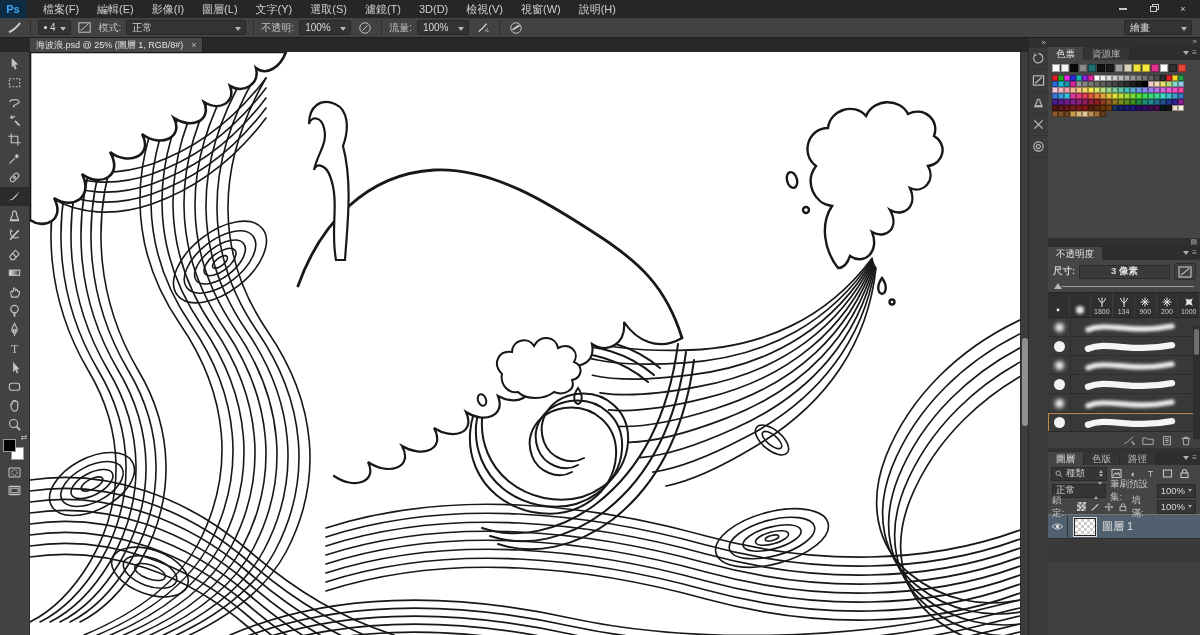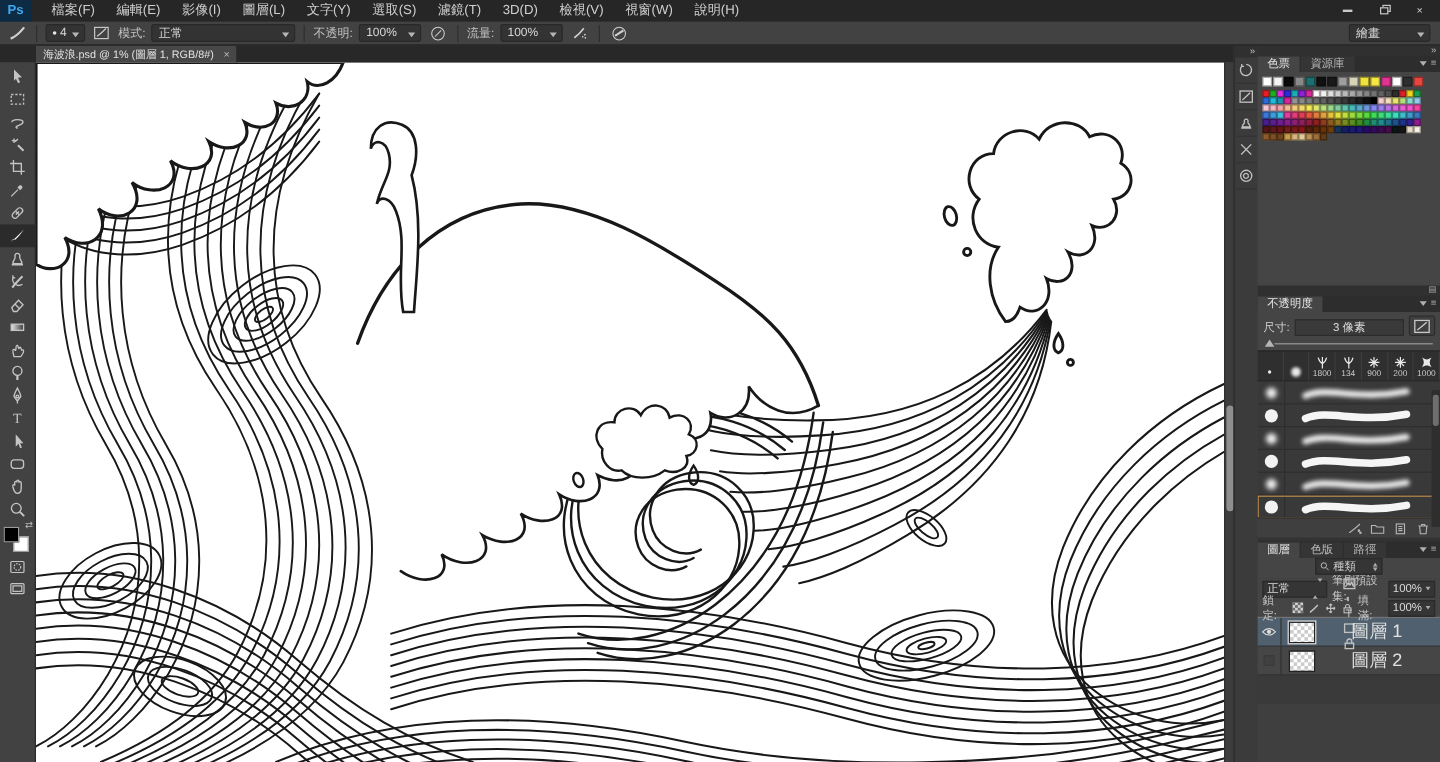"海波浪.psd @ 1% (圖層 1," span { text: 1% -> 25% }
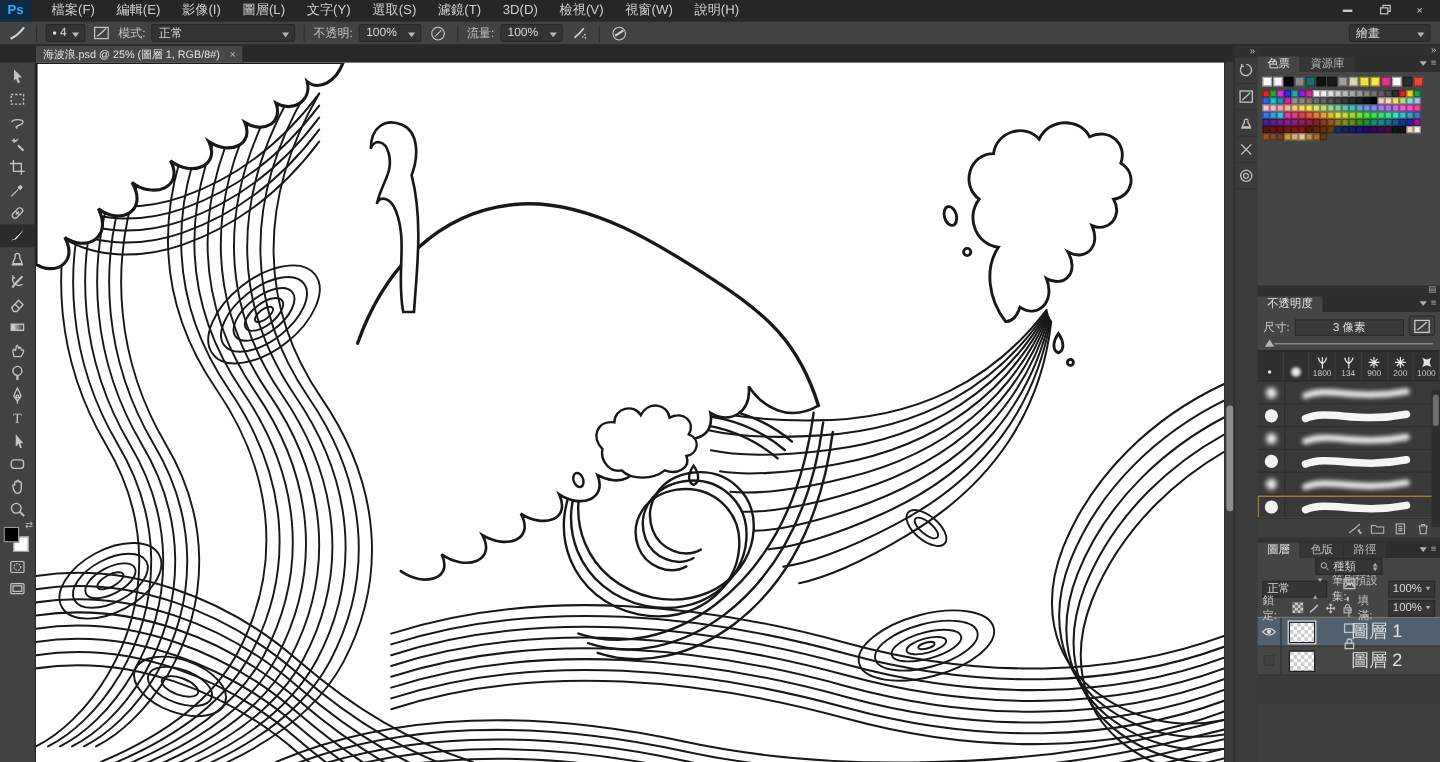"尺寸:" .size-row { align-items: flex-end -> center; font-weight: none -> bold }
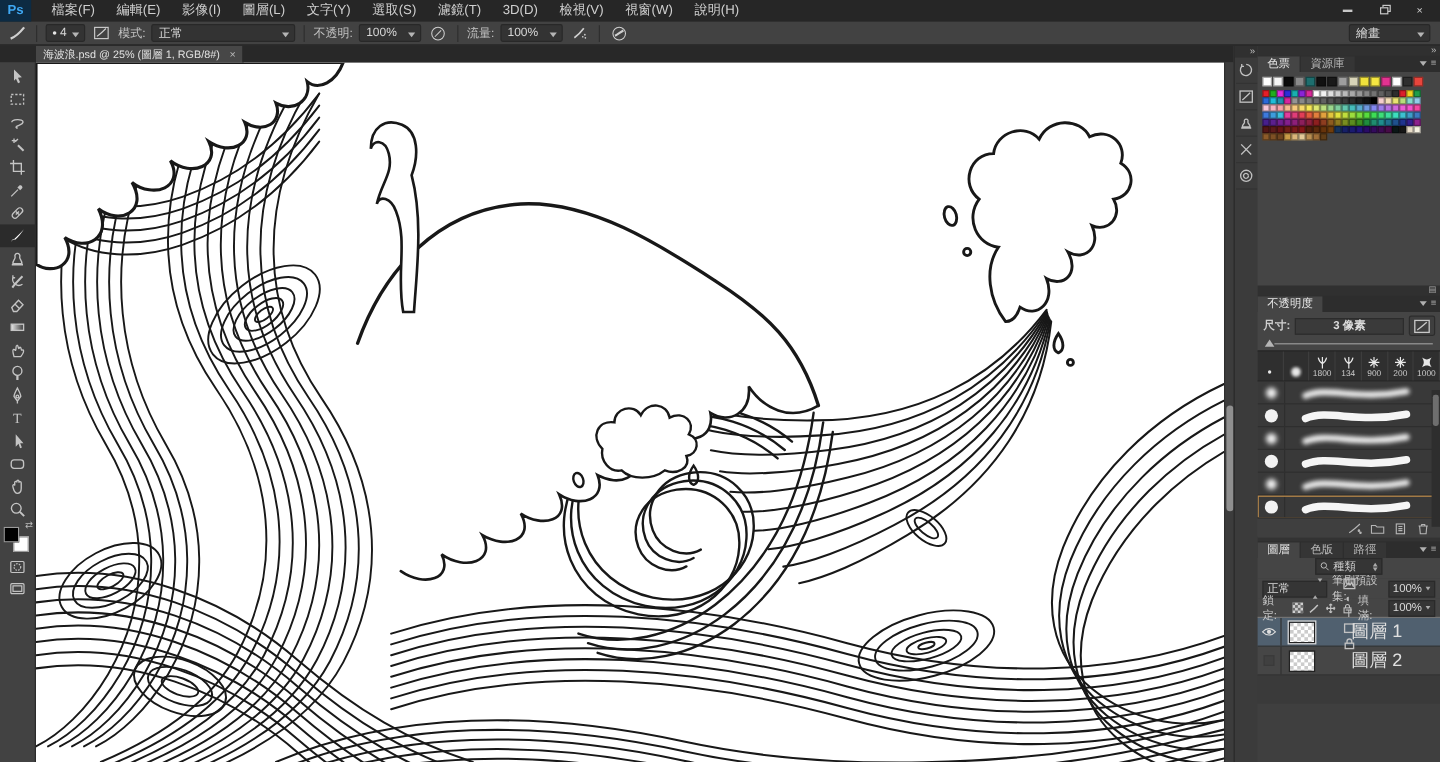"種類" .filter-row { flex-direction: column -> none }
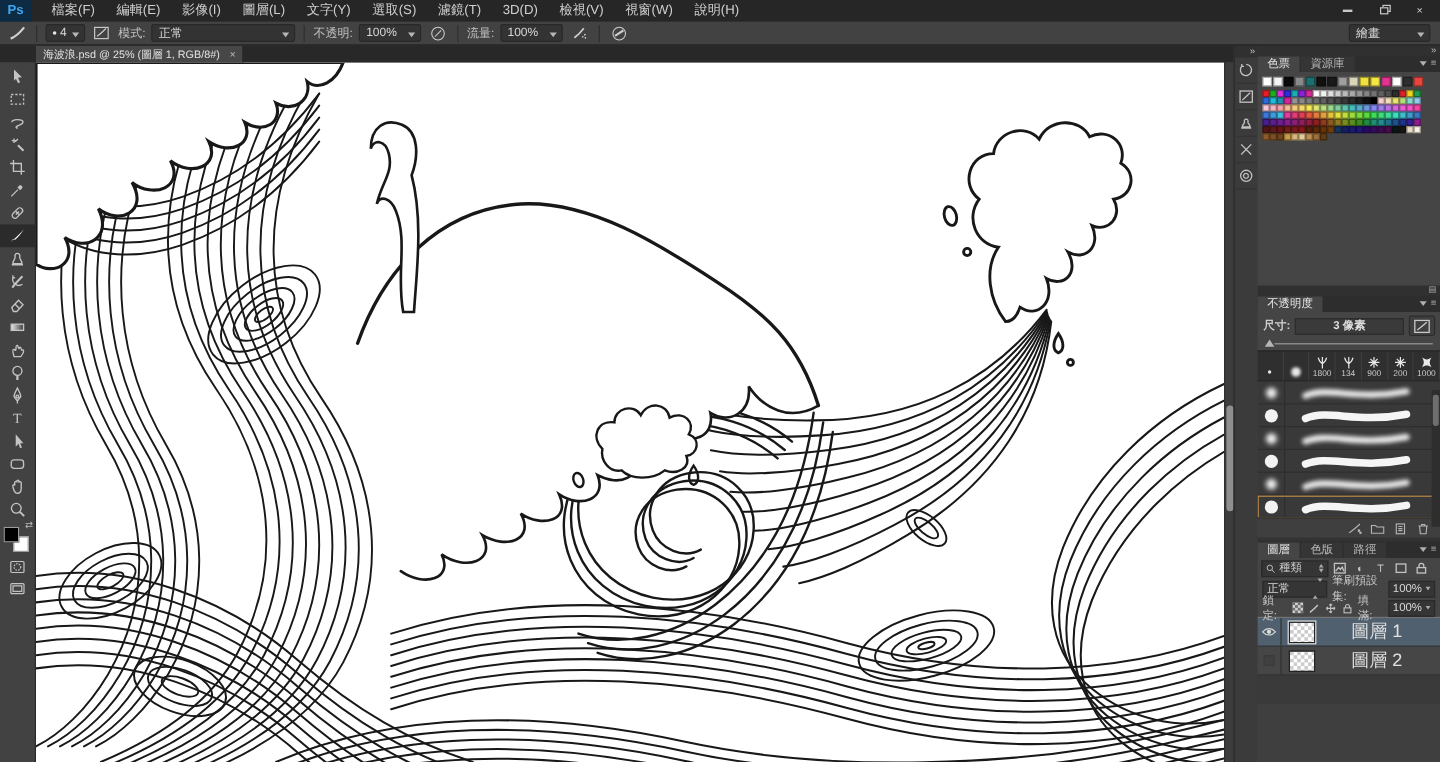"圖層 1" .lname { font-size: 15px -> 11px; margin-left: 24px -> none }
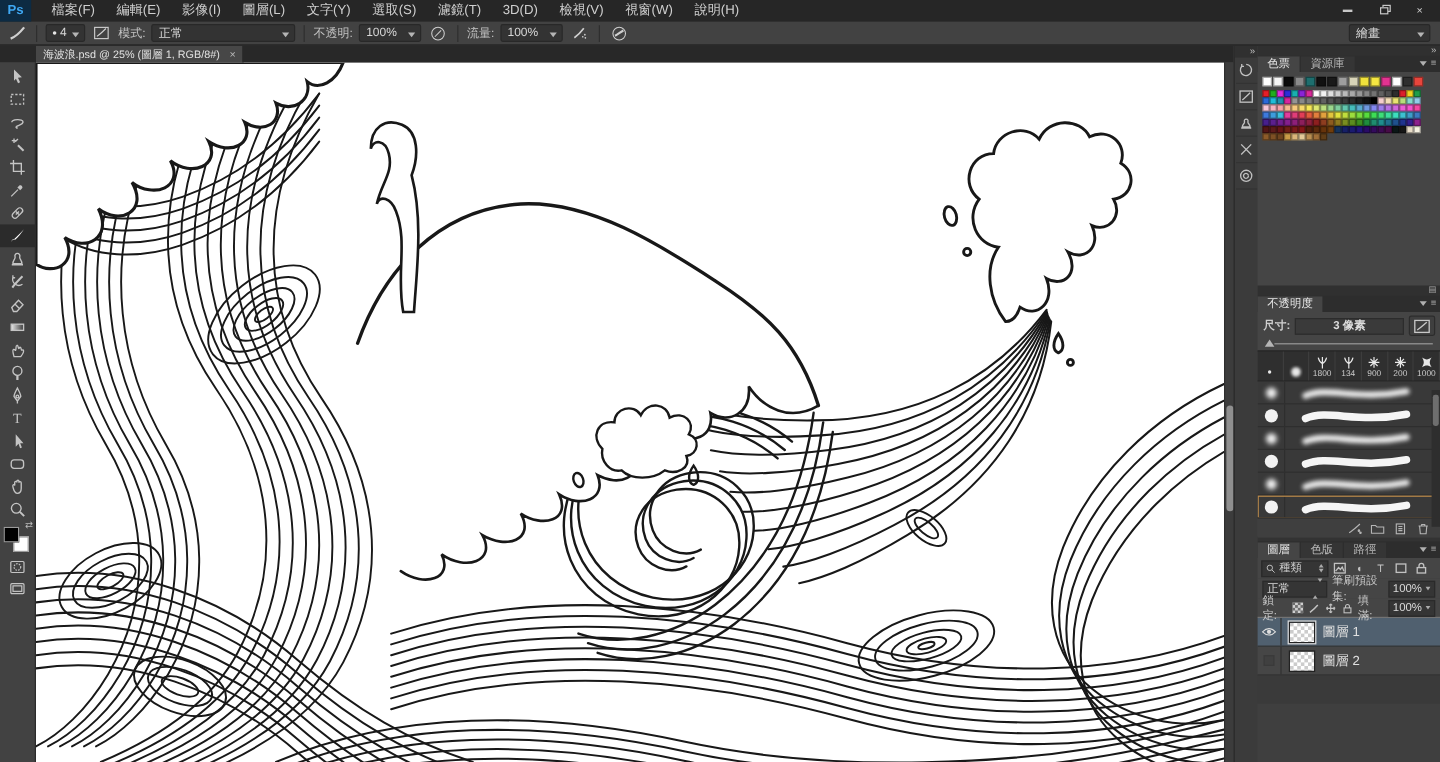"圖層 2" div.layer-row { html: <div> <span> <span></span> </span> <span></span> <span>圖層 2</span> </div> -> none }
